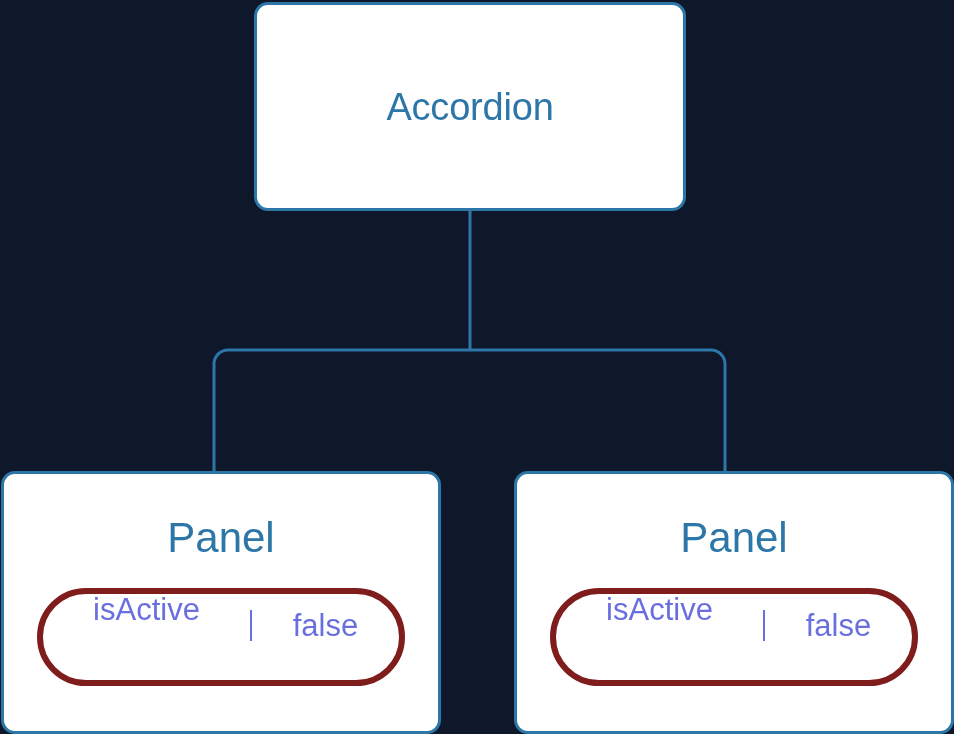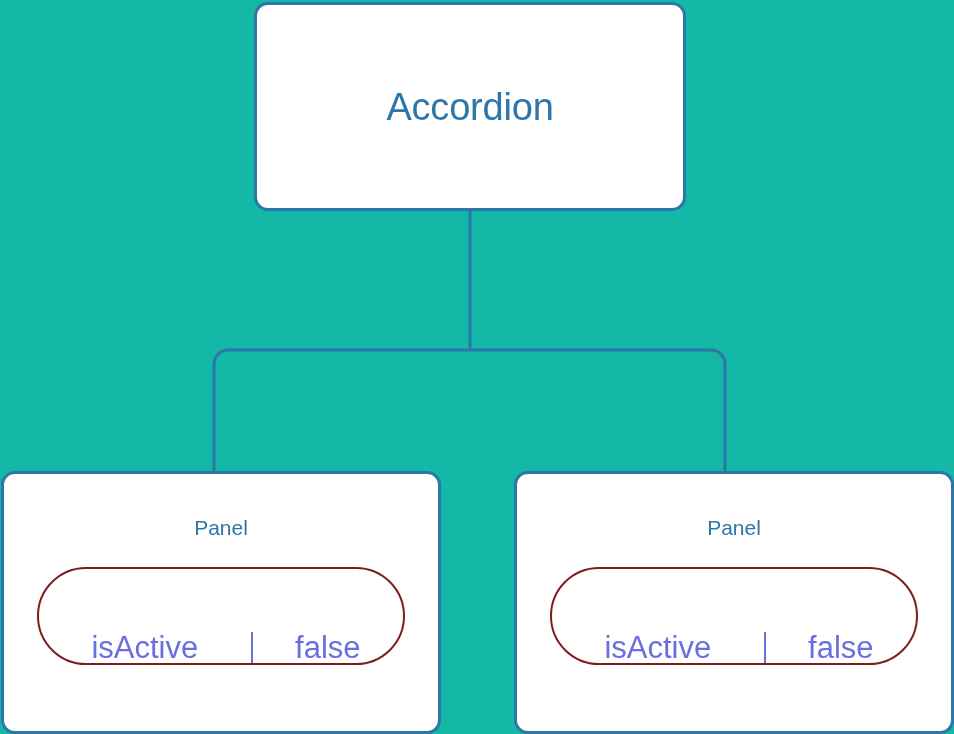"Accordion" #canvas { background: #14b8a6 -> #0f172a }
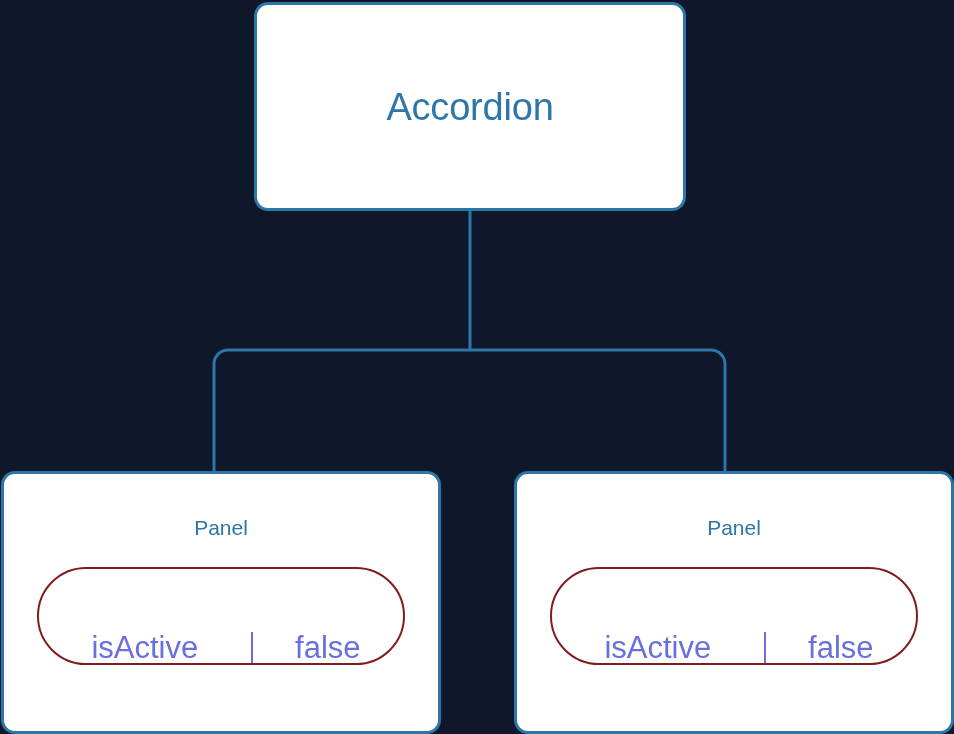"Panel" .node-title { font-size: 21px -> 42px }
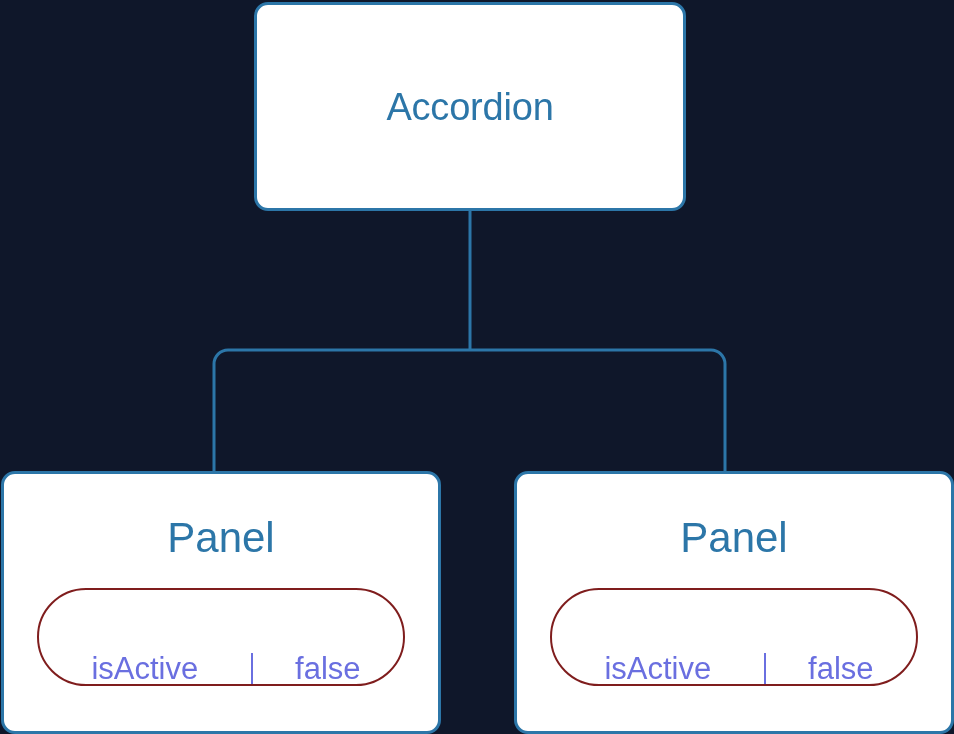"isActive" .prop-pill { align-items: flex-end -> flex-start; border: 2px solid #7f1d1d -> 6px solid #7f1d1d }
